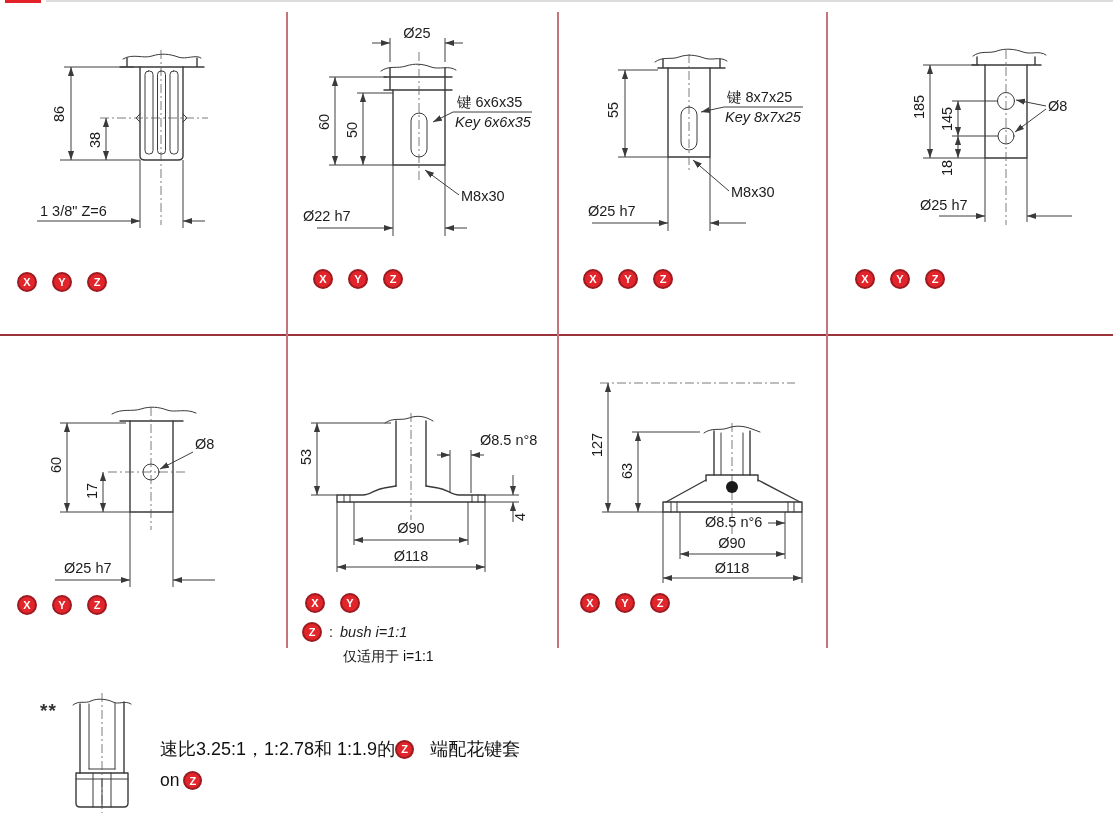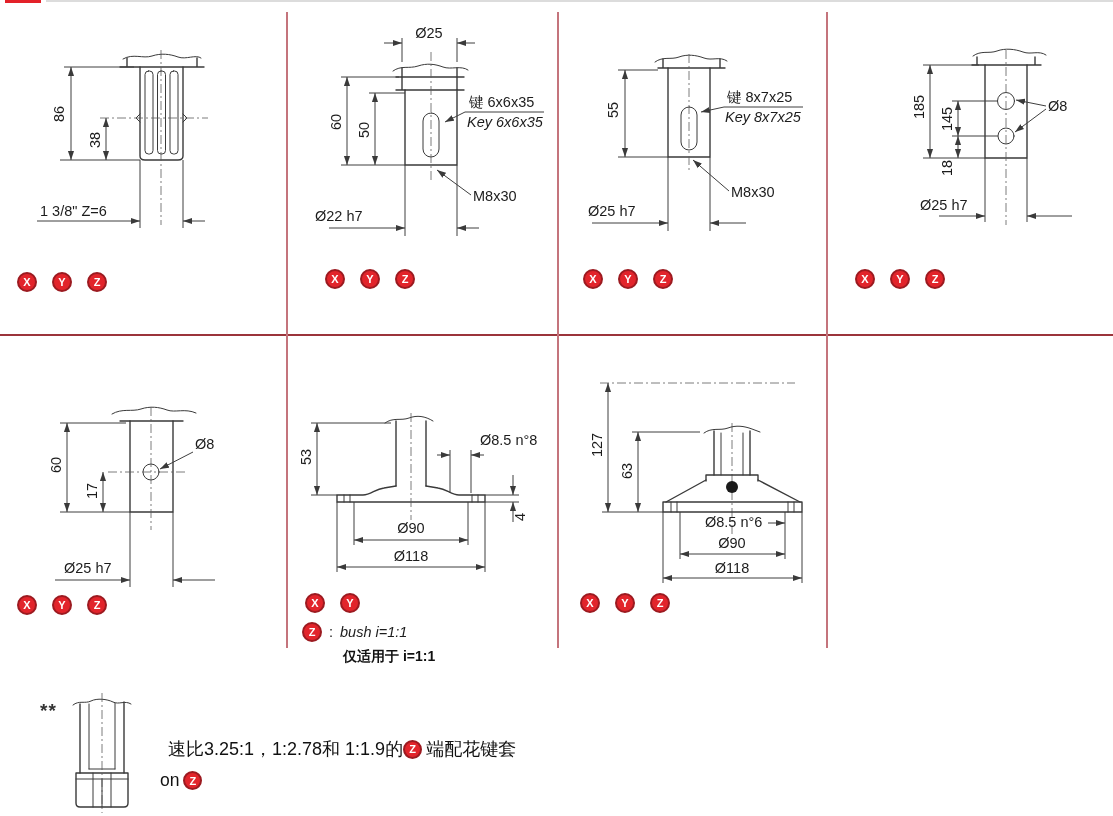"Ø25" div.cell { left: 299px -> 287px }
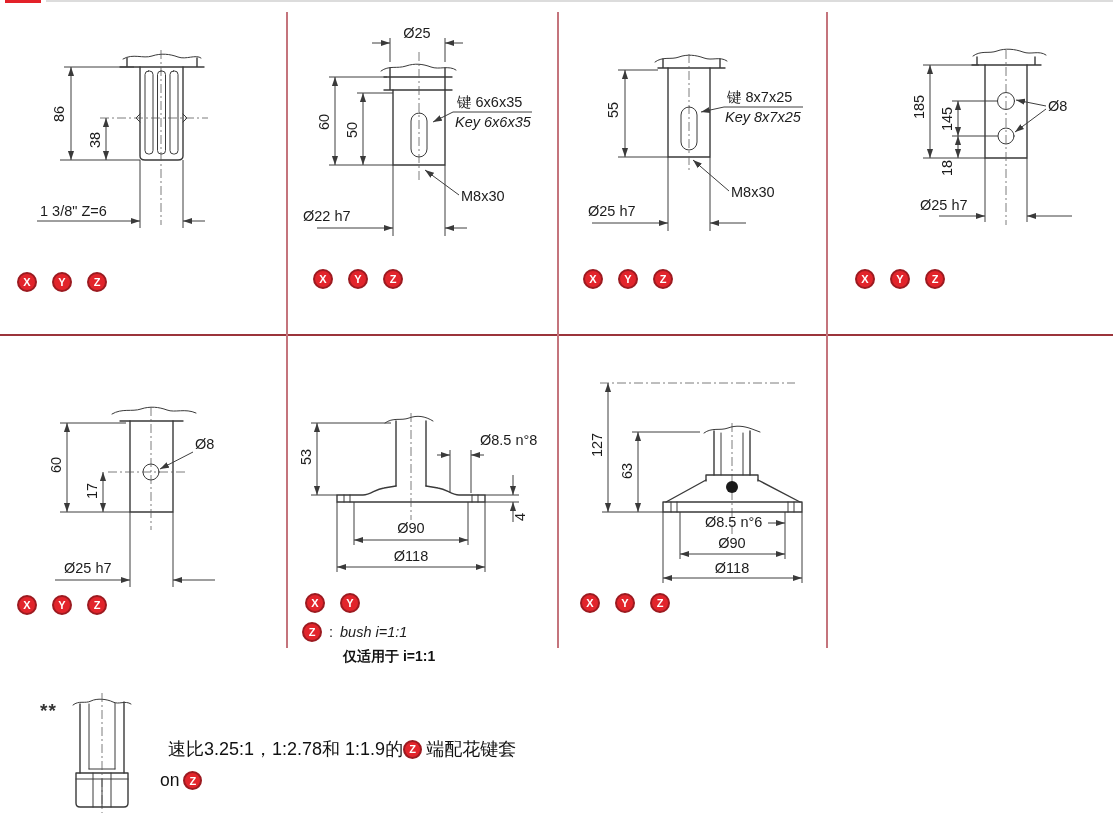"仅适用于 i=1:1" .caption { font-weight: bold -> none }
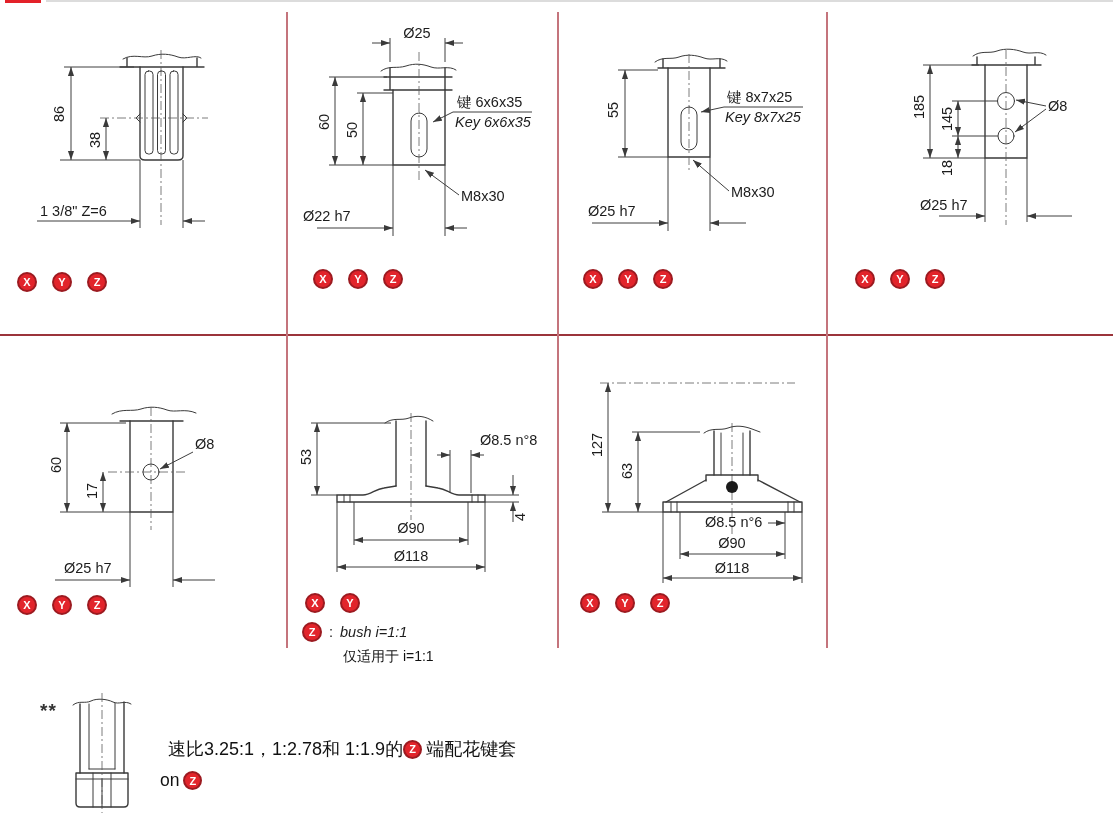"速比3.25:1，1:2.78和 1:1.9的" div.footnote-line { left: 168px -> 160px }
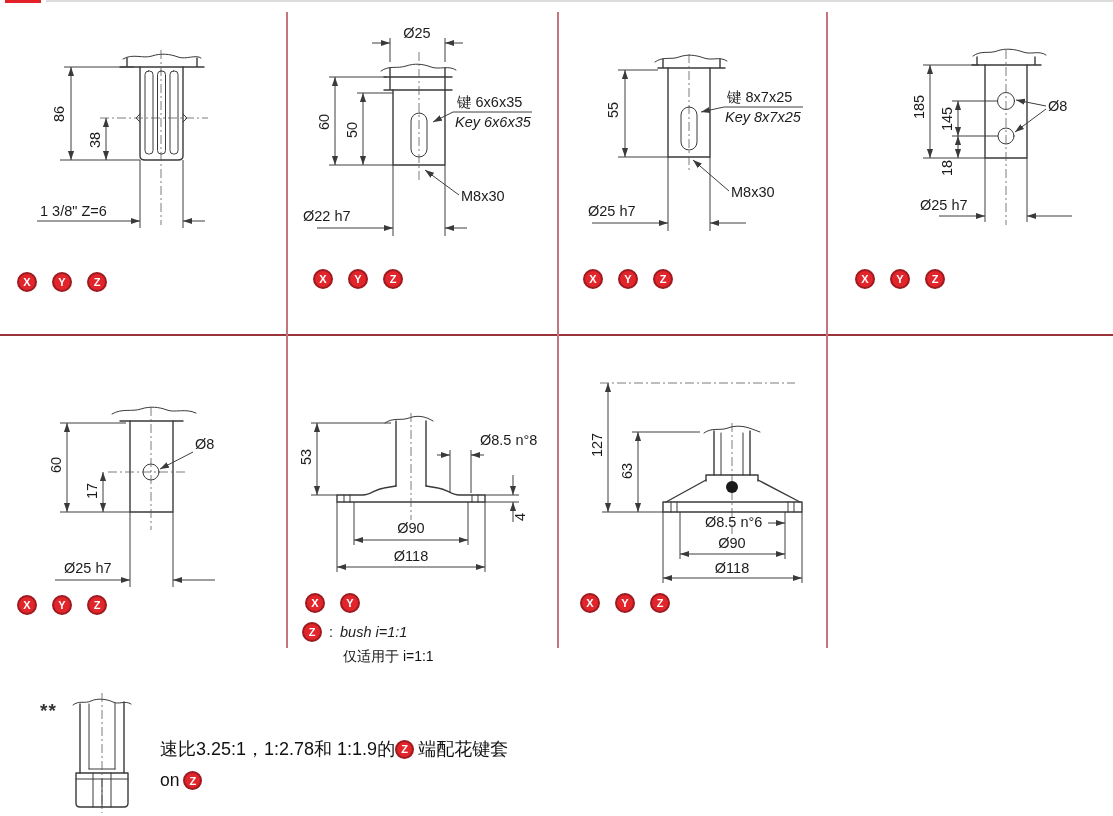"端配花键套" span { margin-left: none -> 12px }
